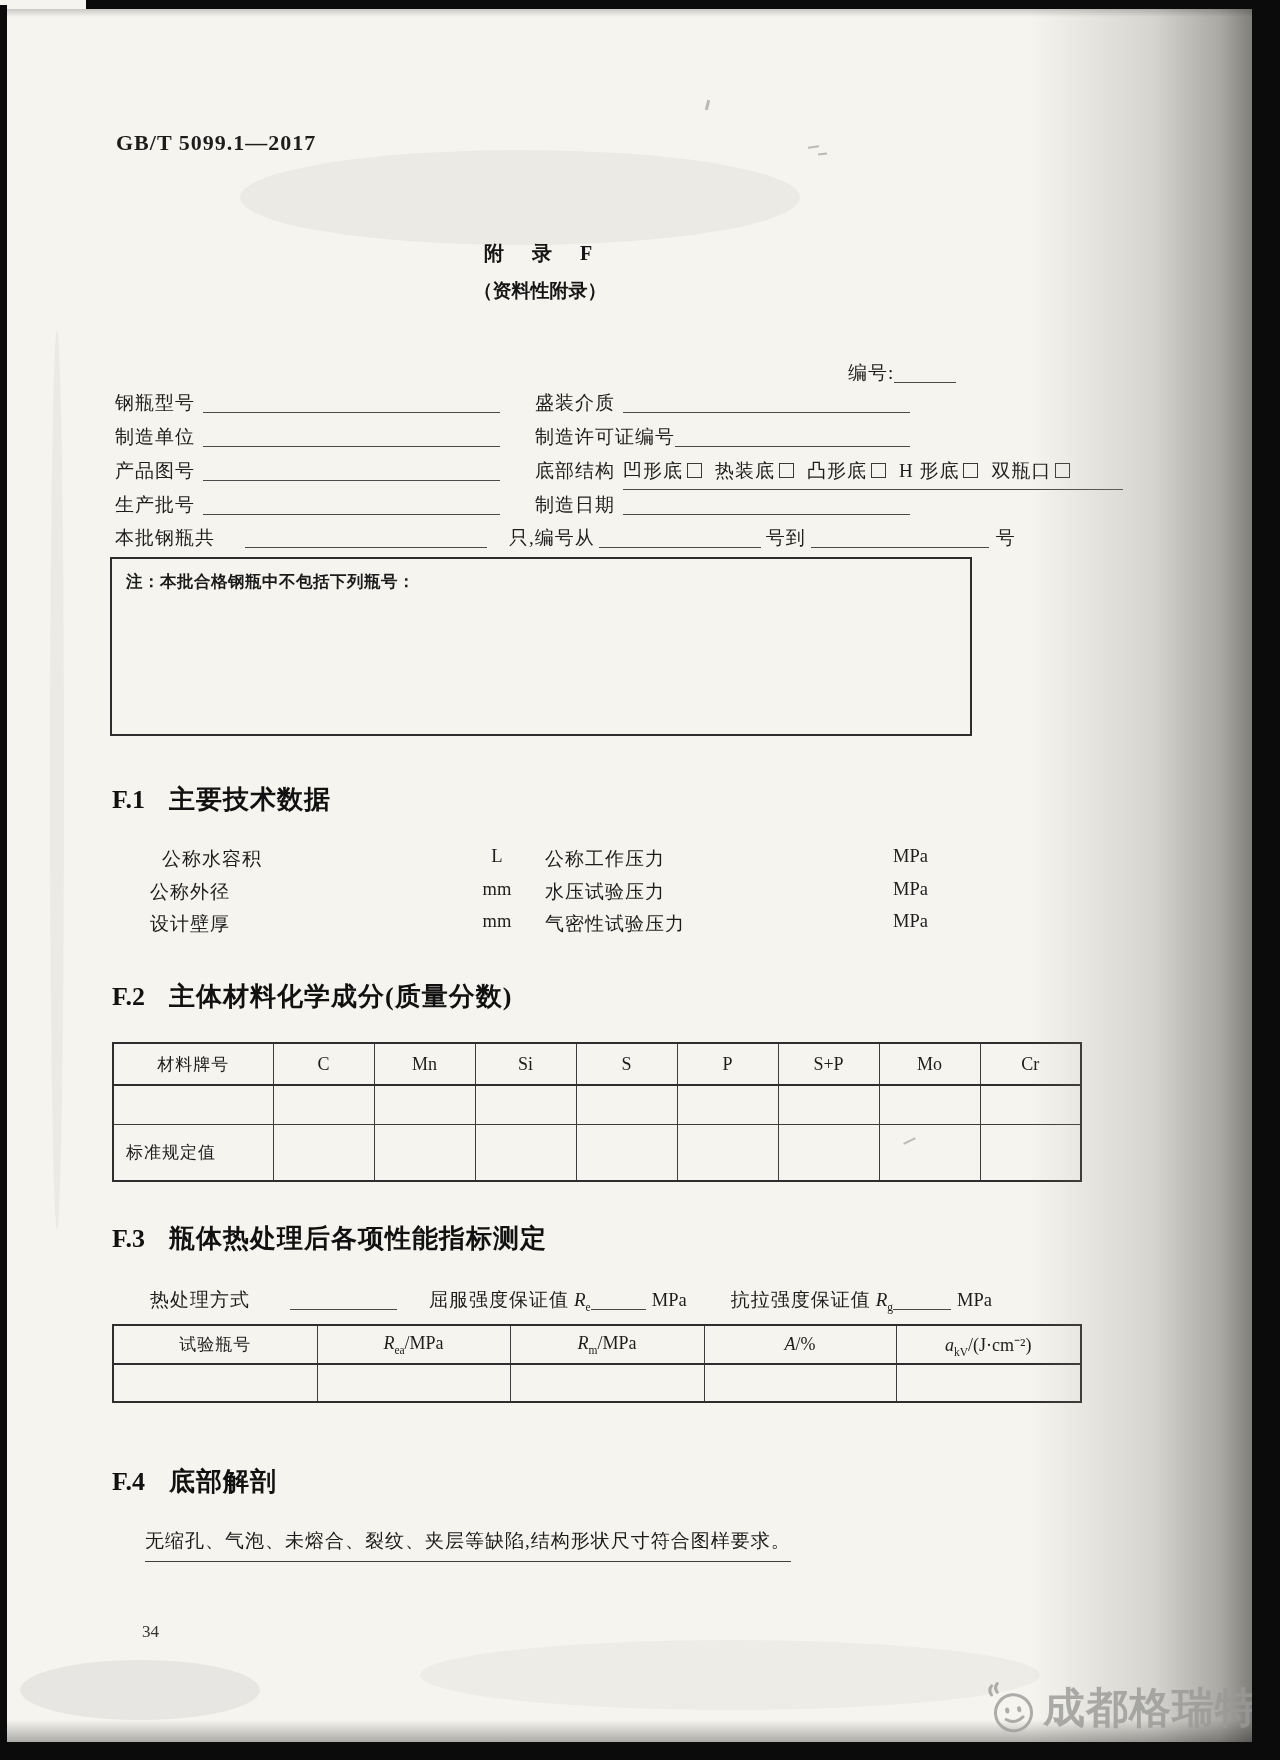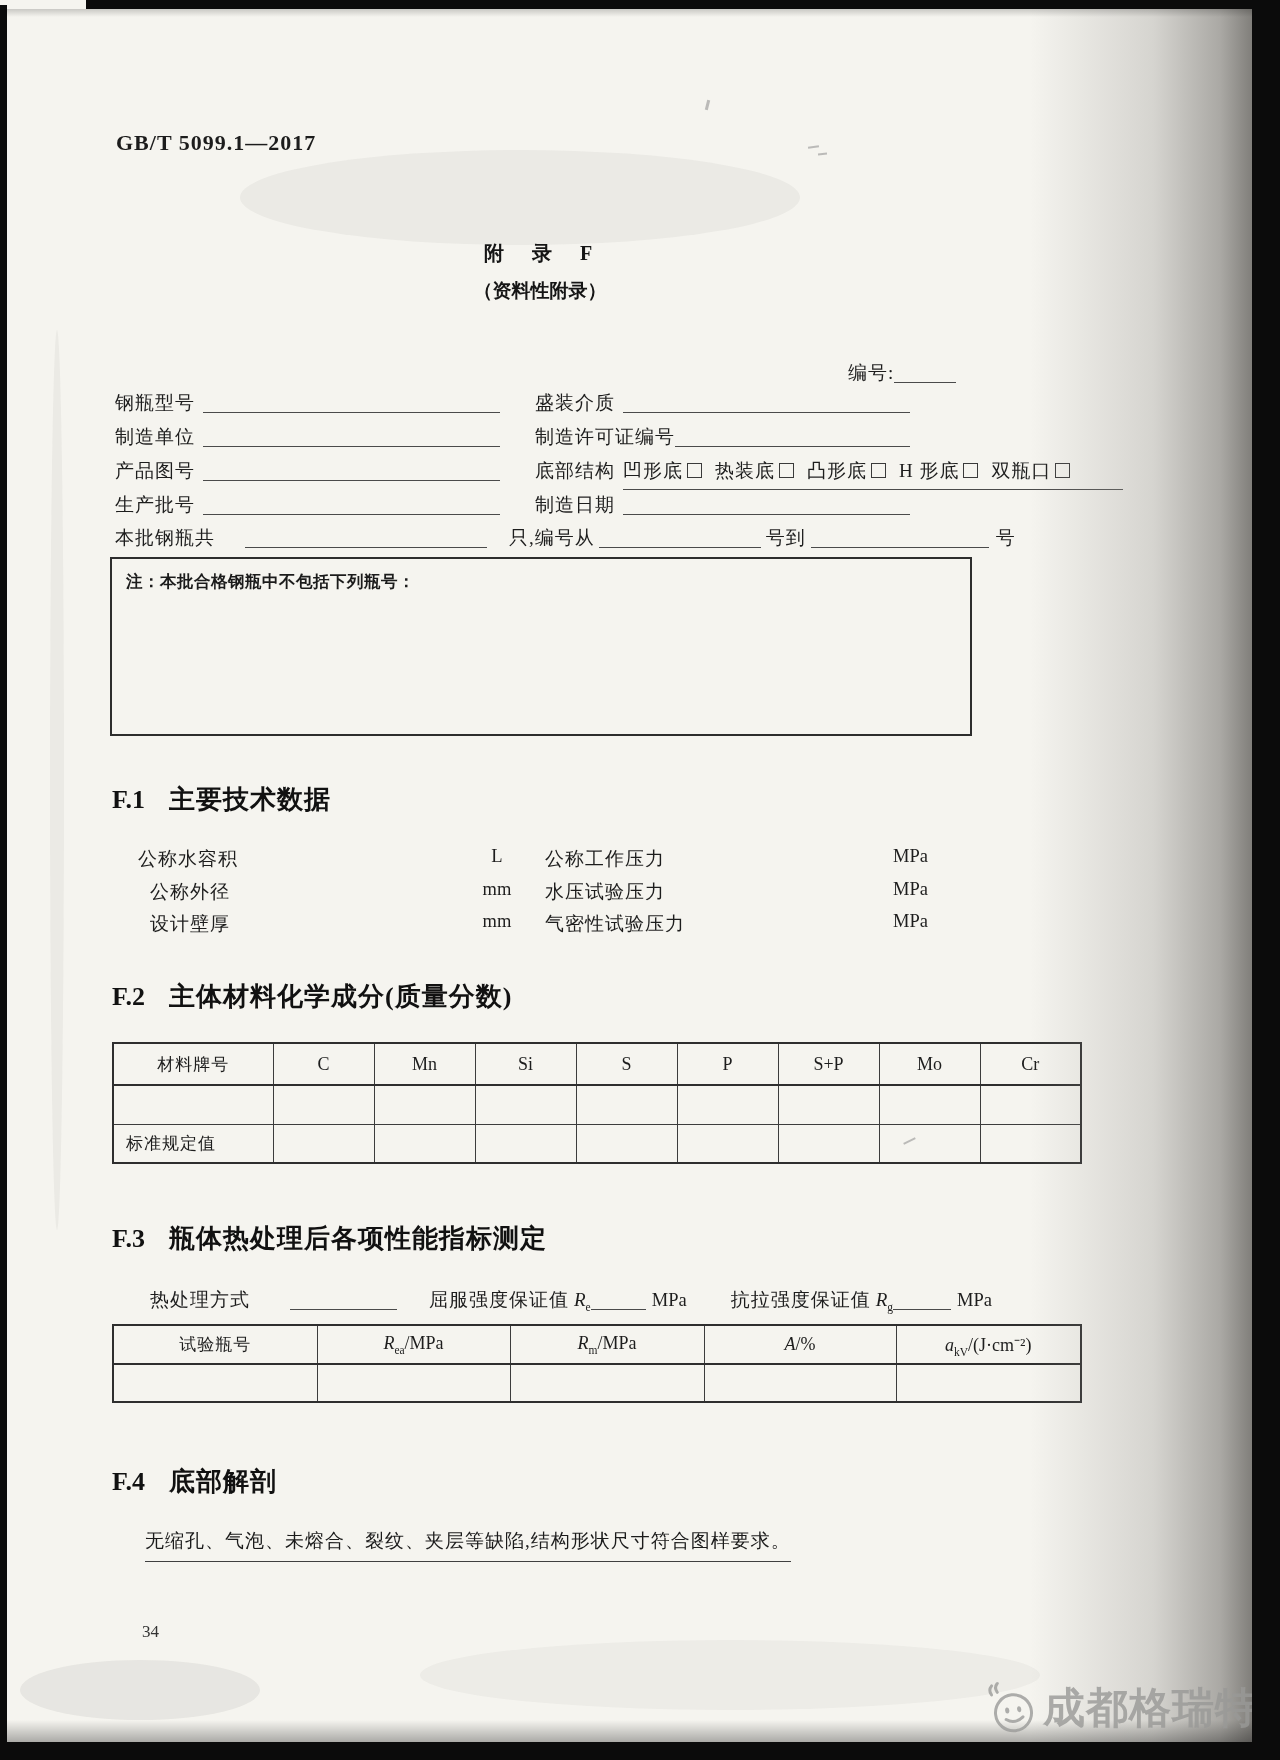"公称水容积" span.abs { left: 138px -> 162px }
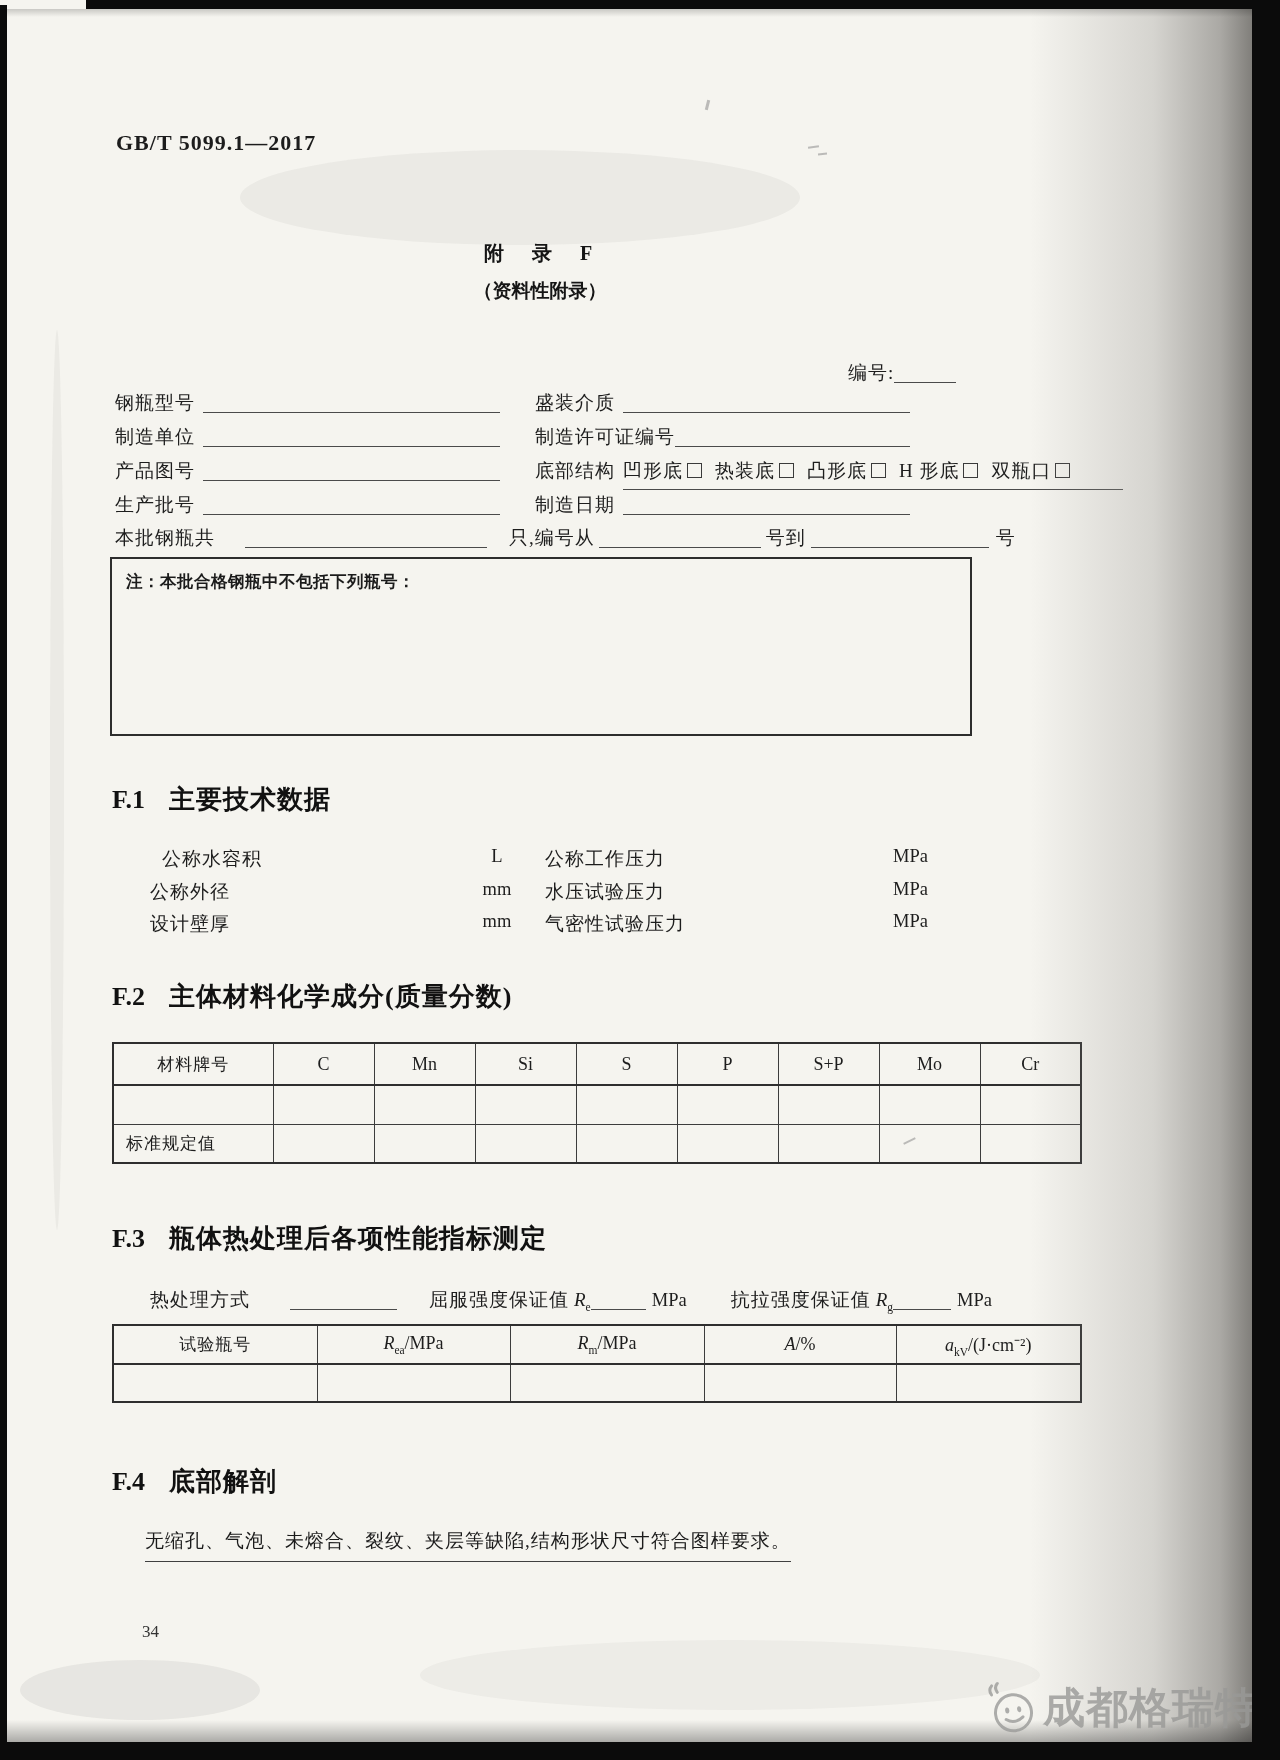"标准规定值" tr { height: 39px -> 57px }
